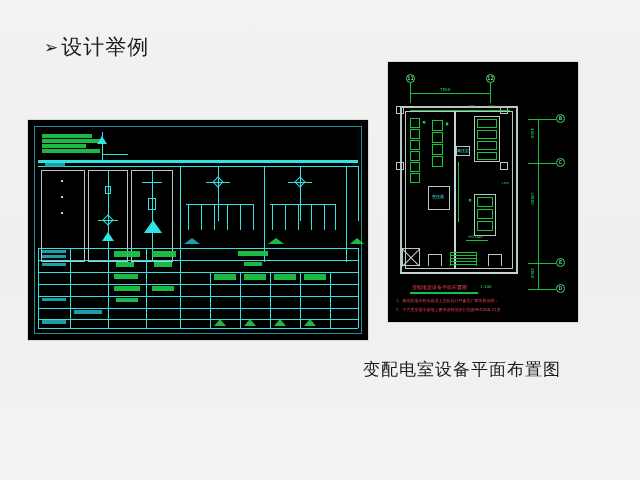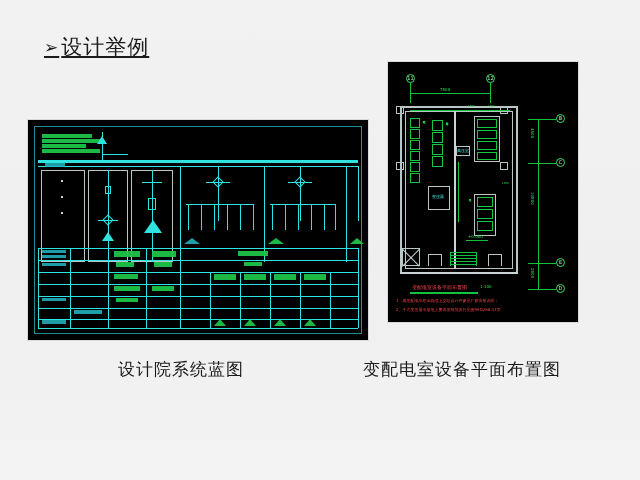"➢设计举例" .slide-title { text-decoration: underline -> none }
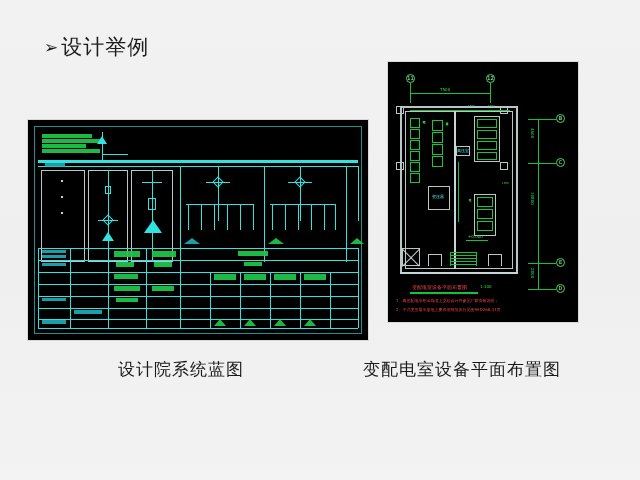"设计院系统蓝图" div.cap { html: <div>设计院系统蓝图</div> -> none }
